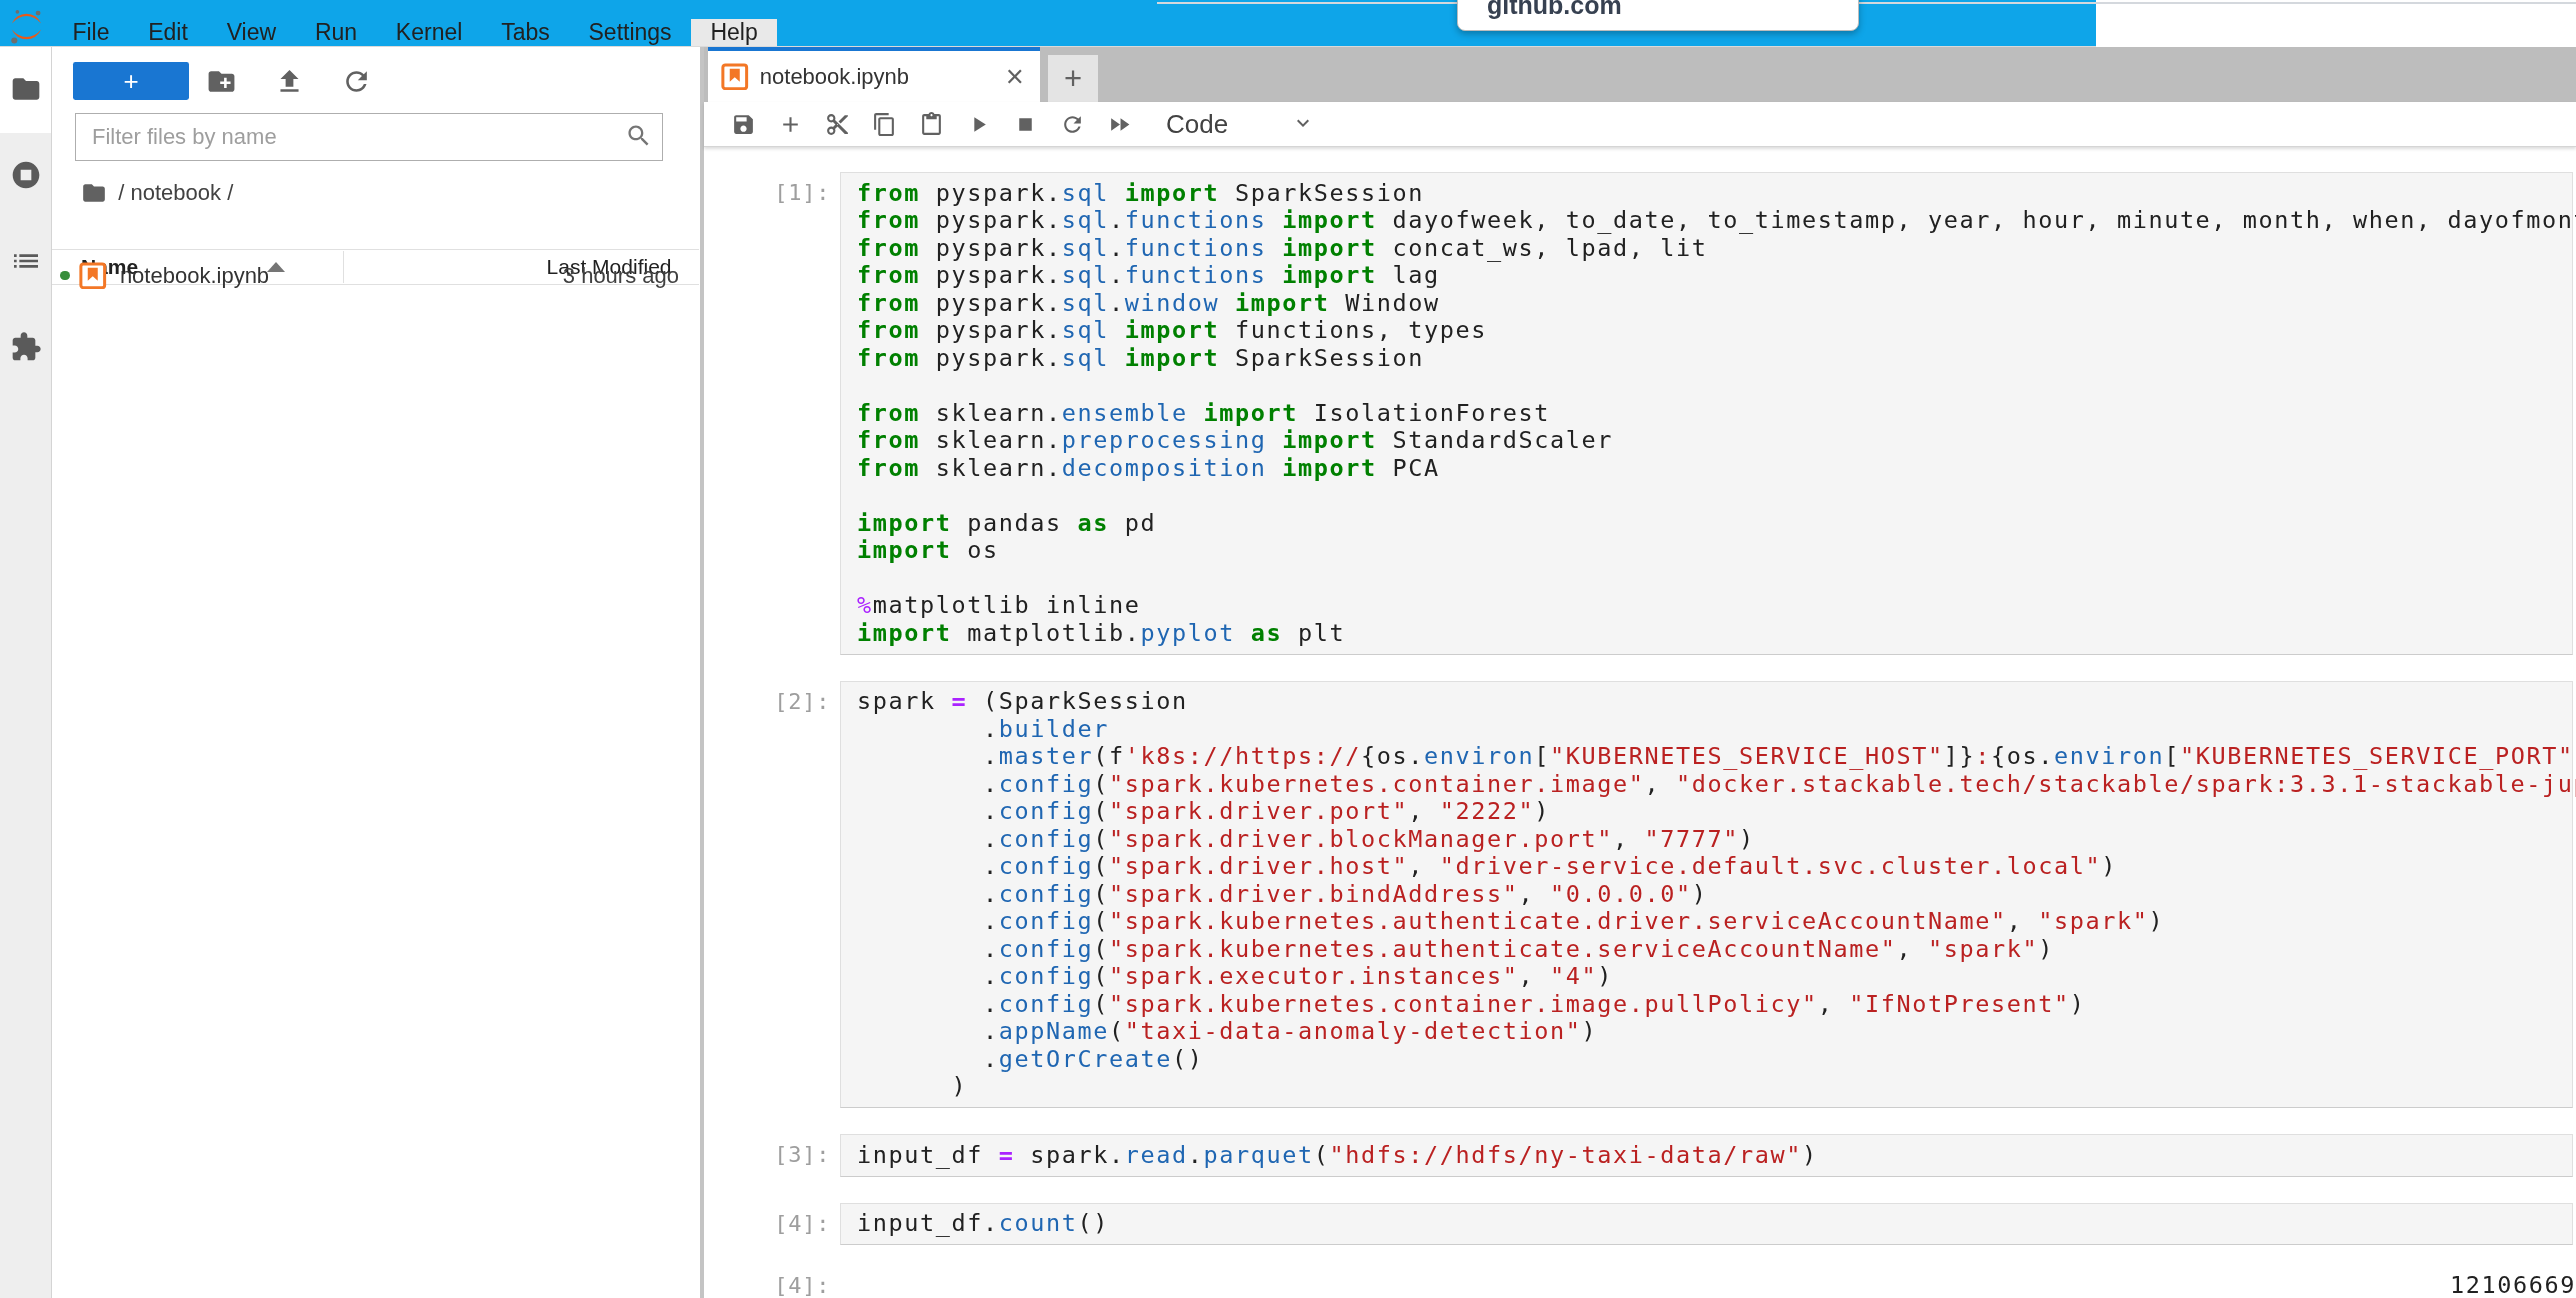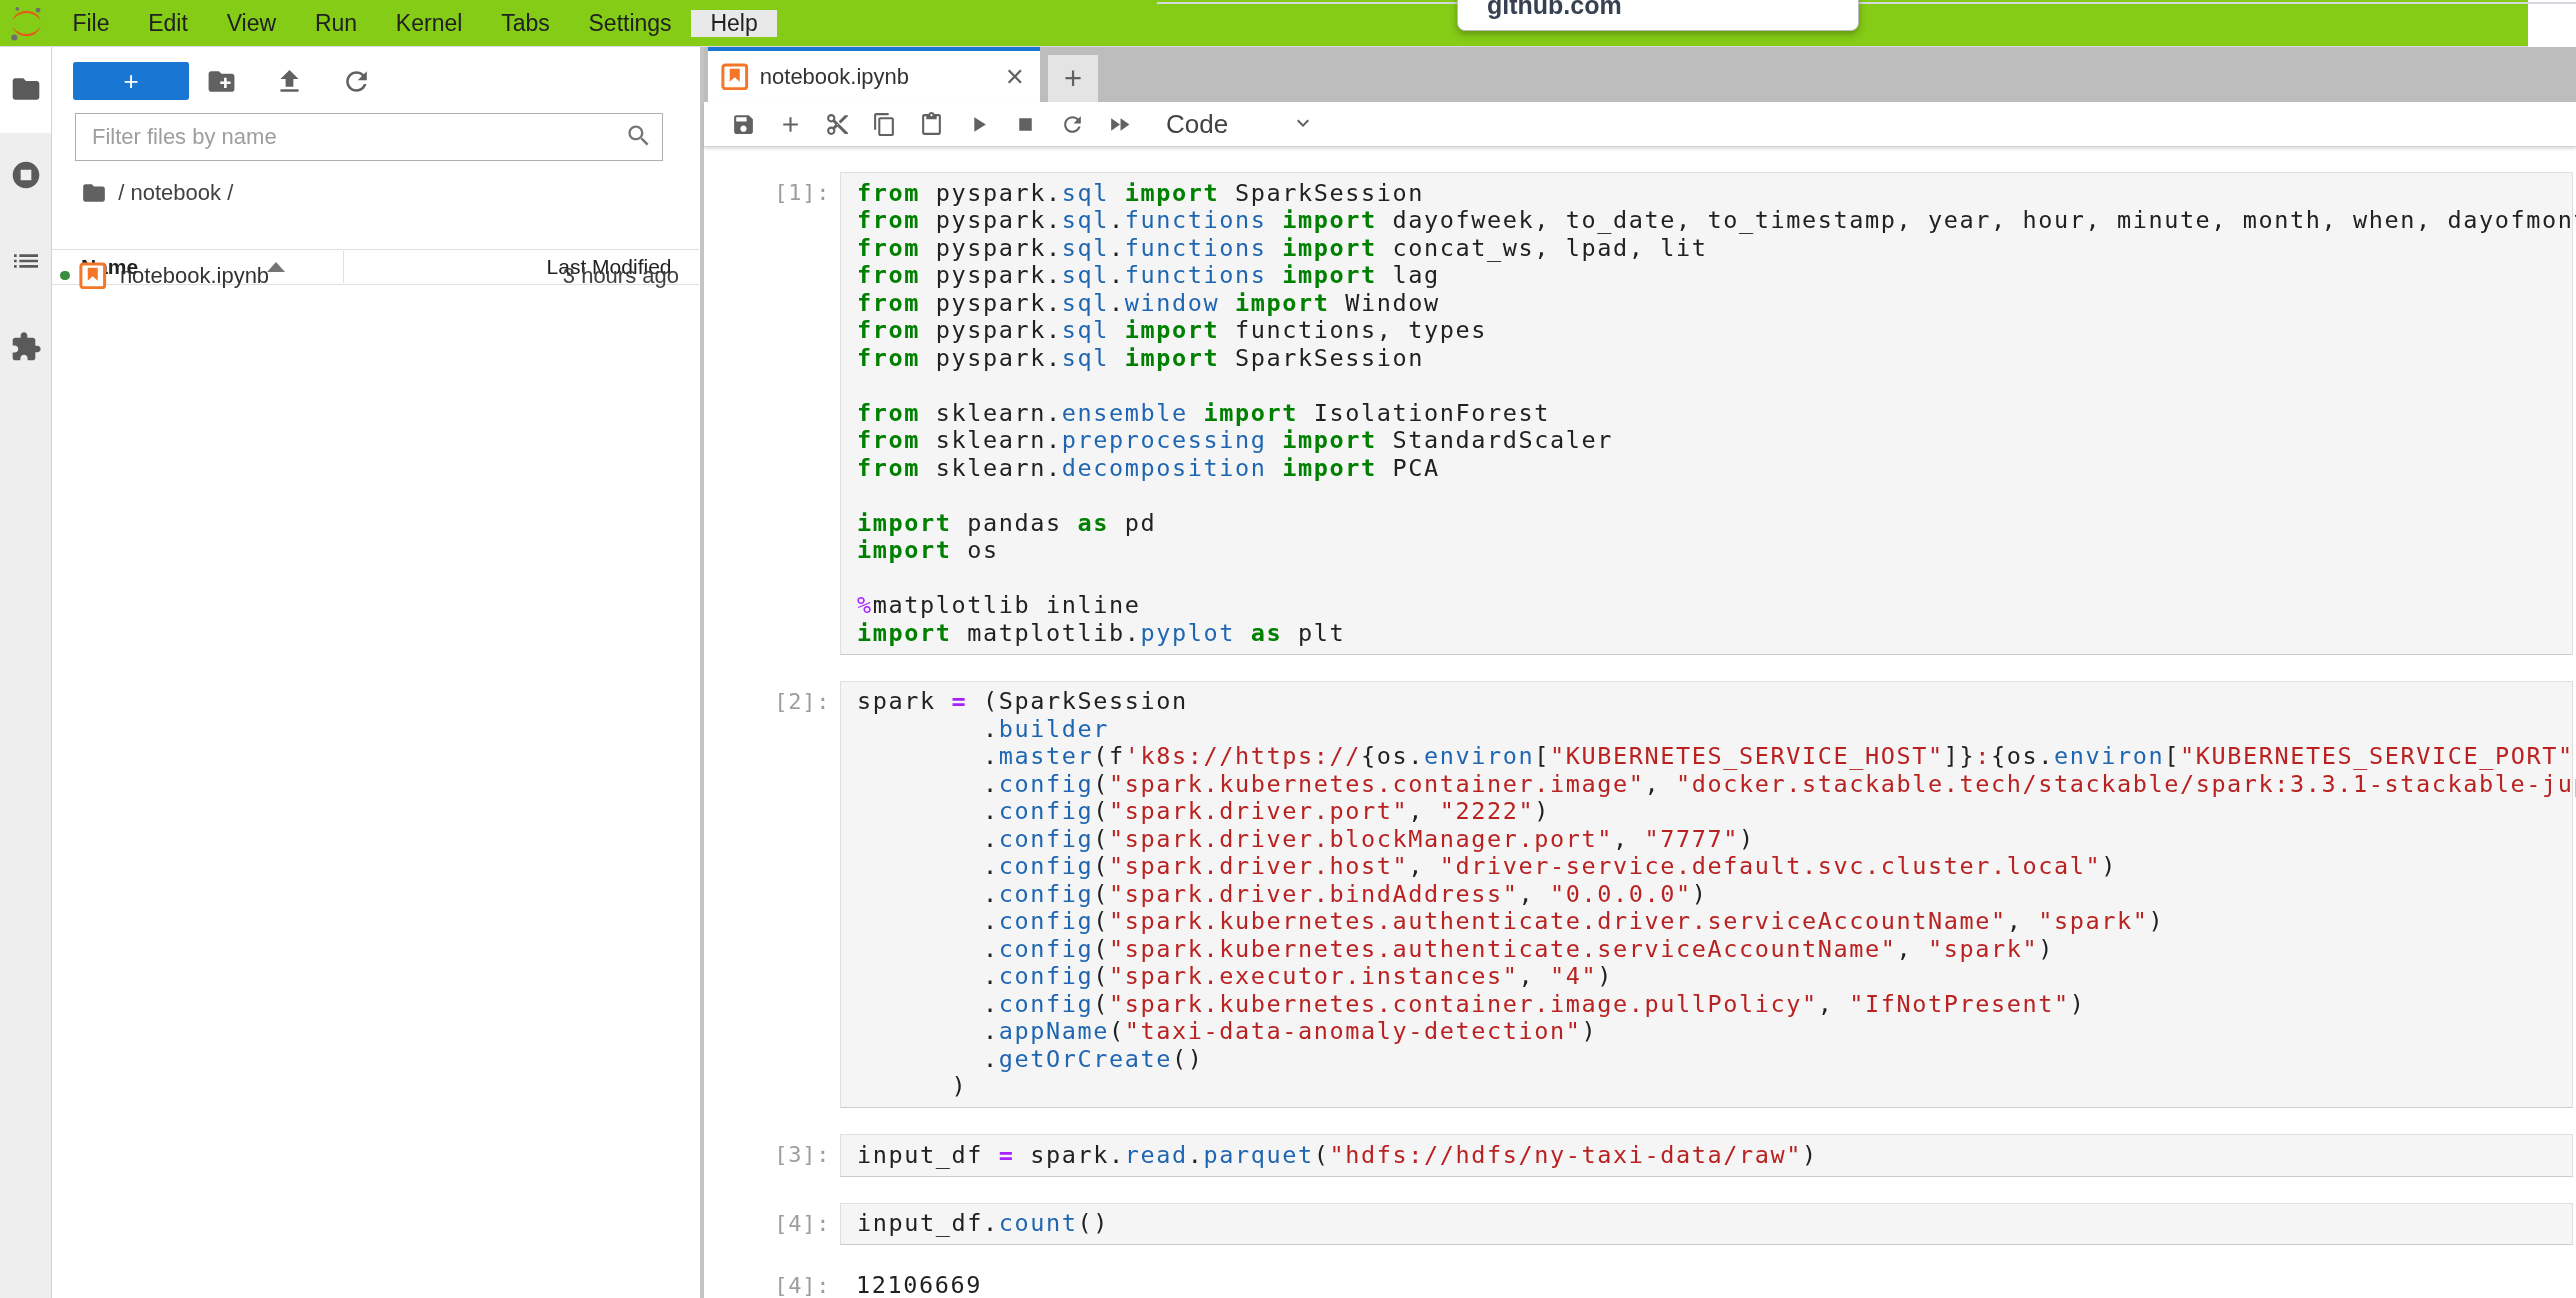"File" #menubar { align-items: center -> flex-end; background: #84cc16 -> #0ea5e9; width: 2528px -> 2096px }
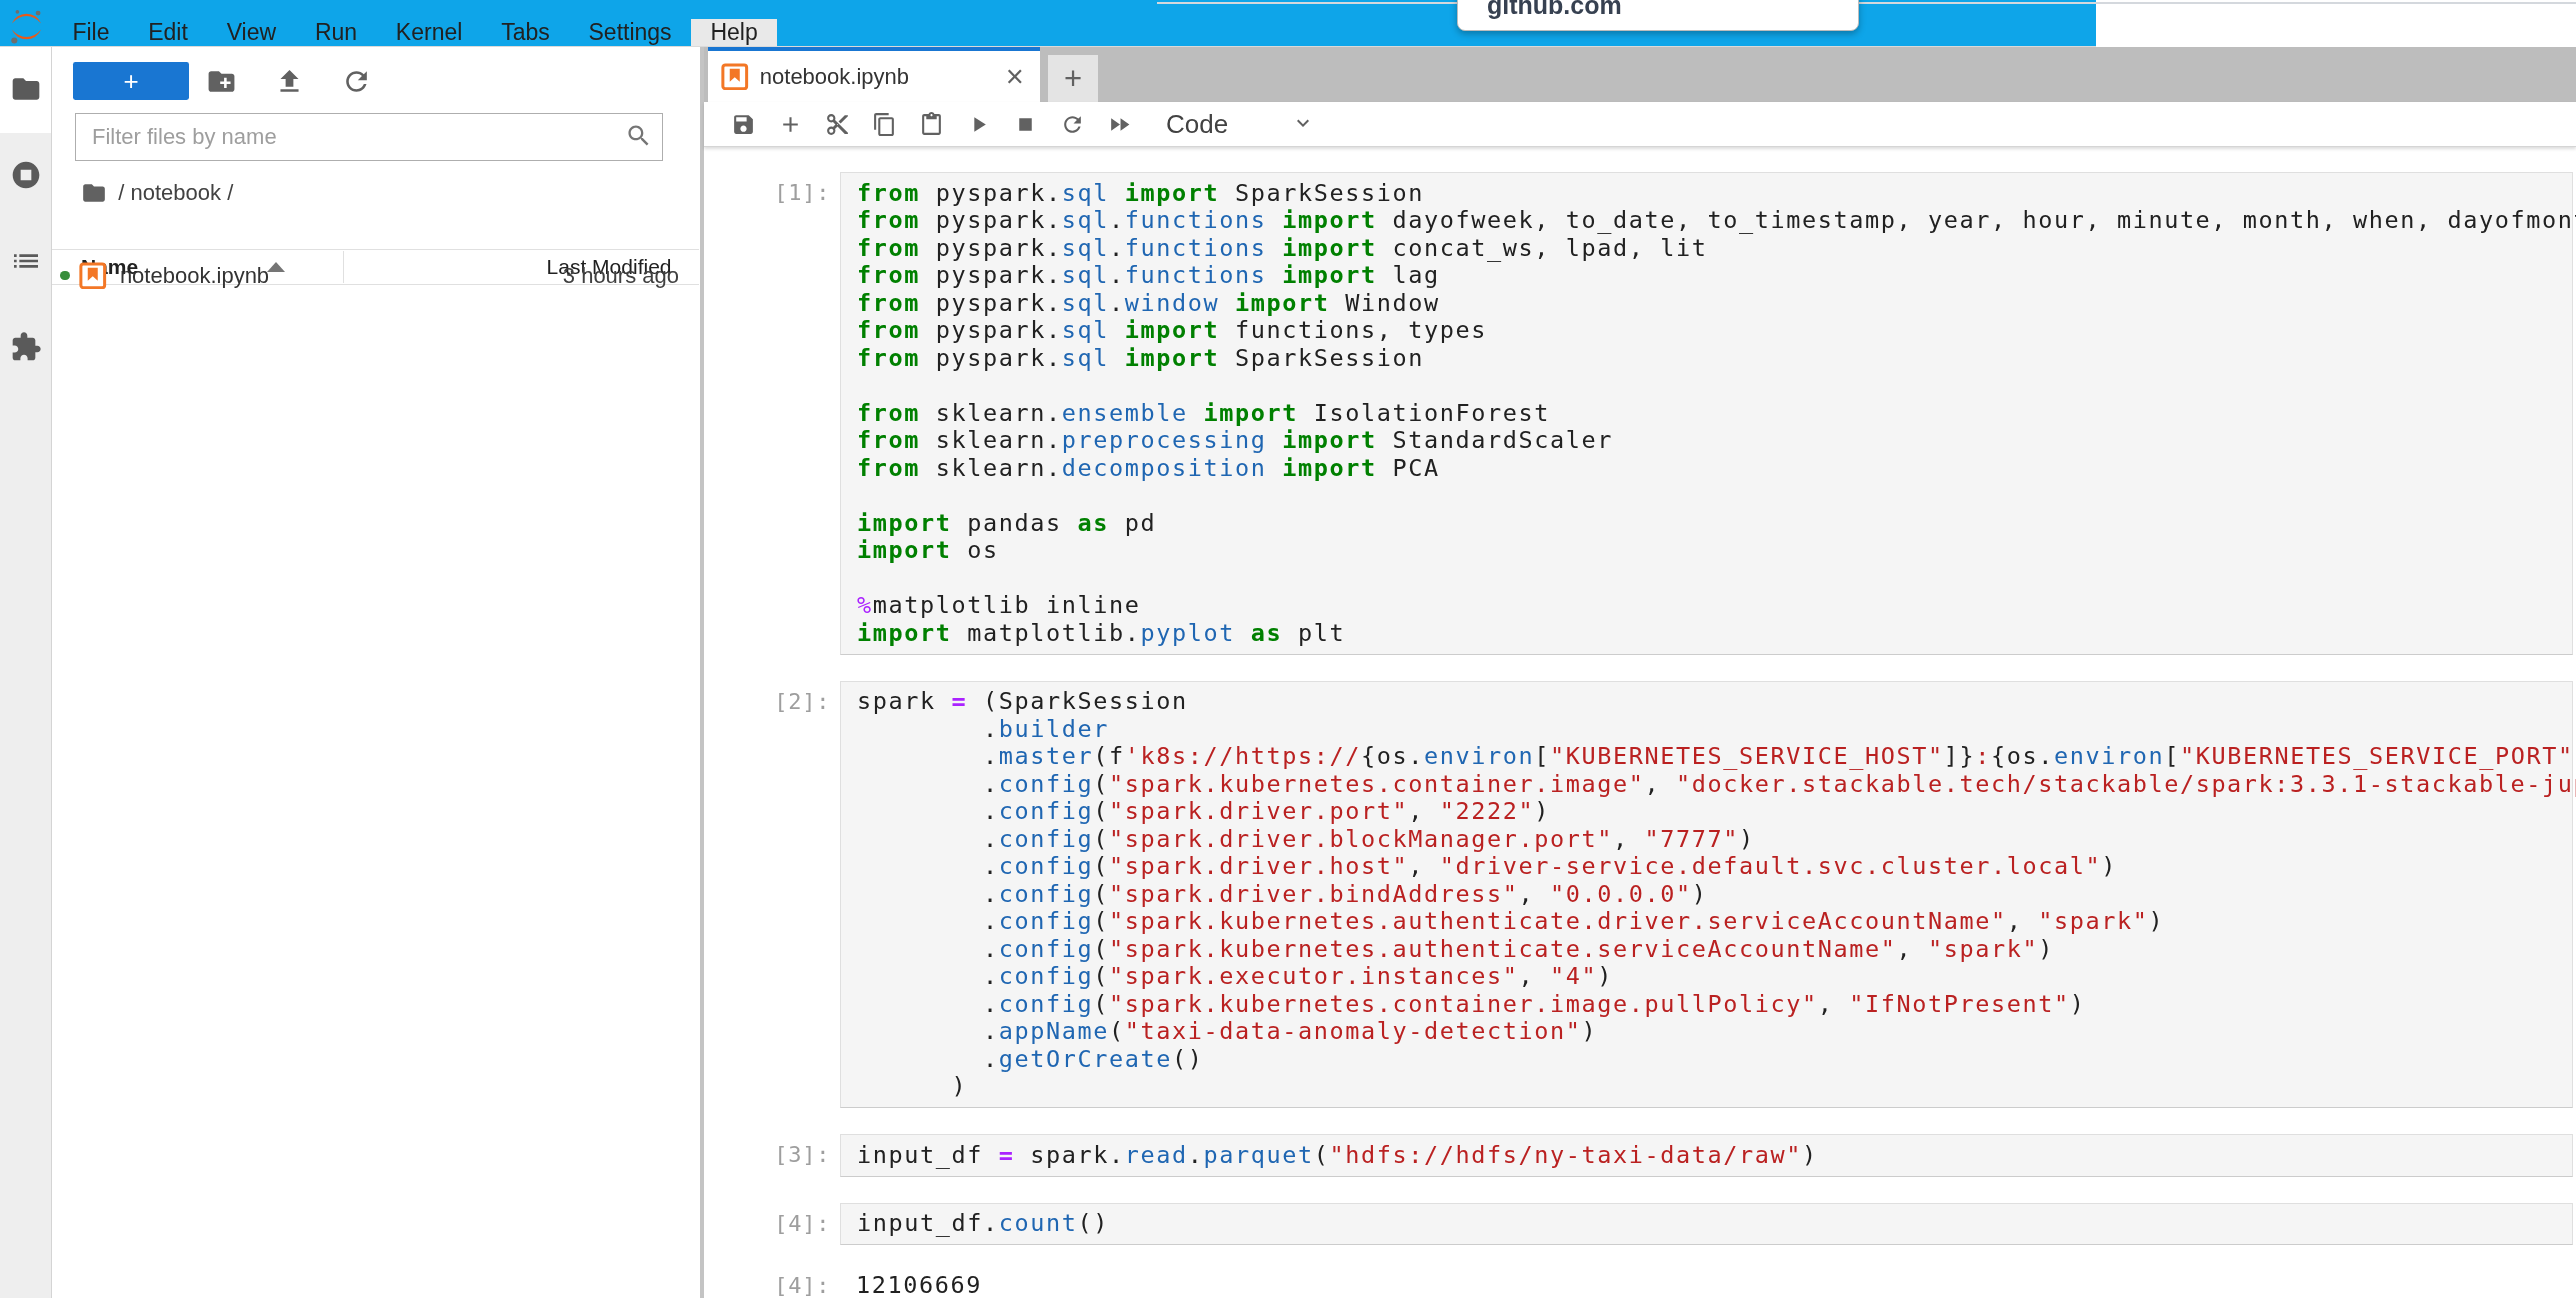"12106669" .out-box { text-align: none -> right }
